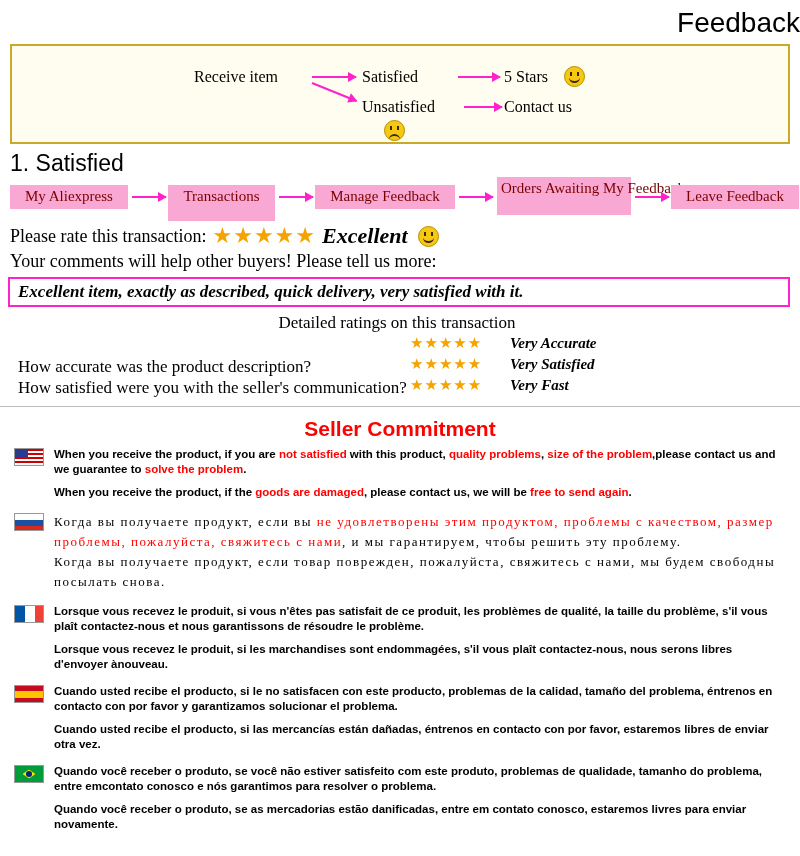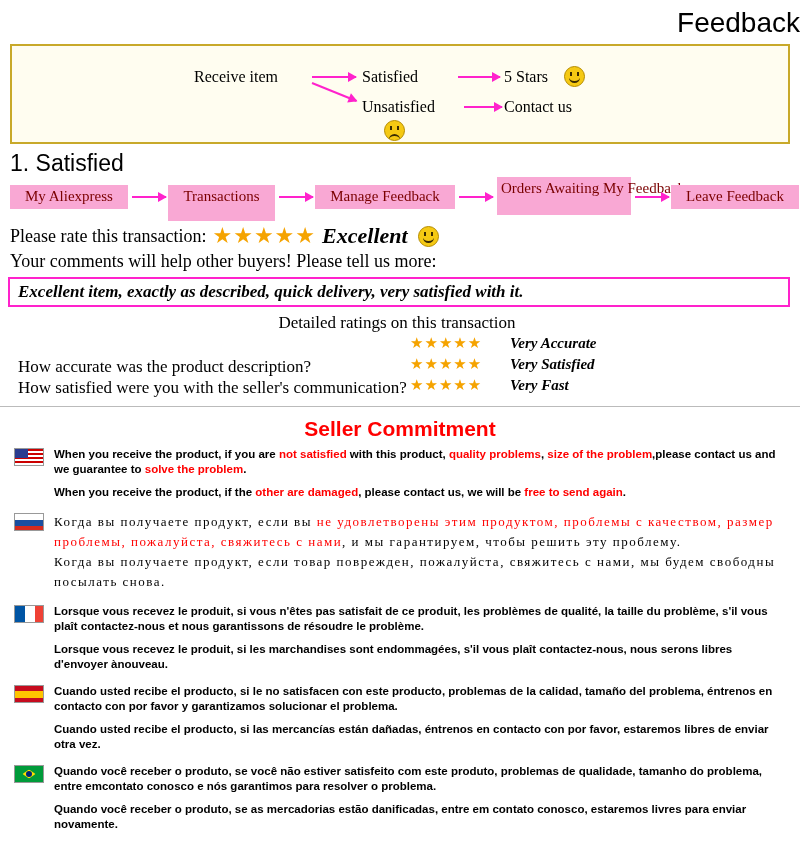"other are damaged" span.red { text: other -> goods }
